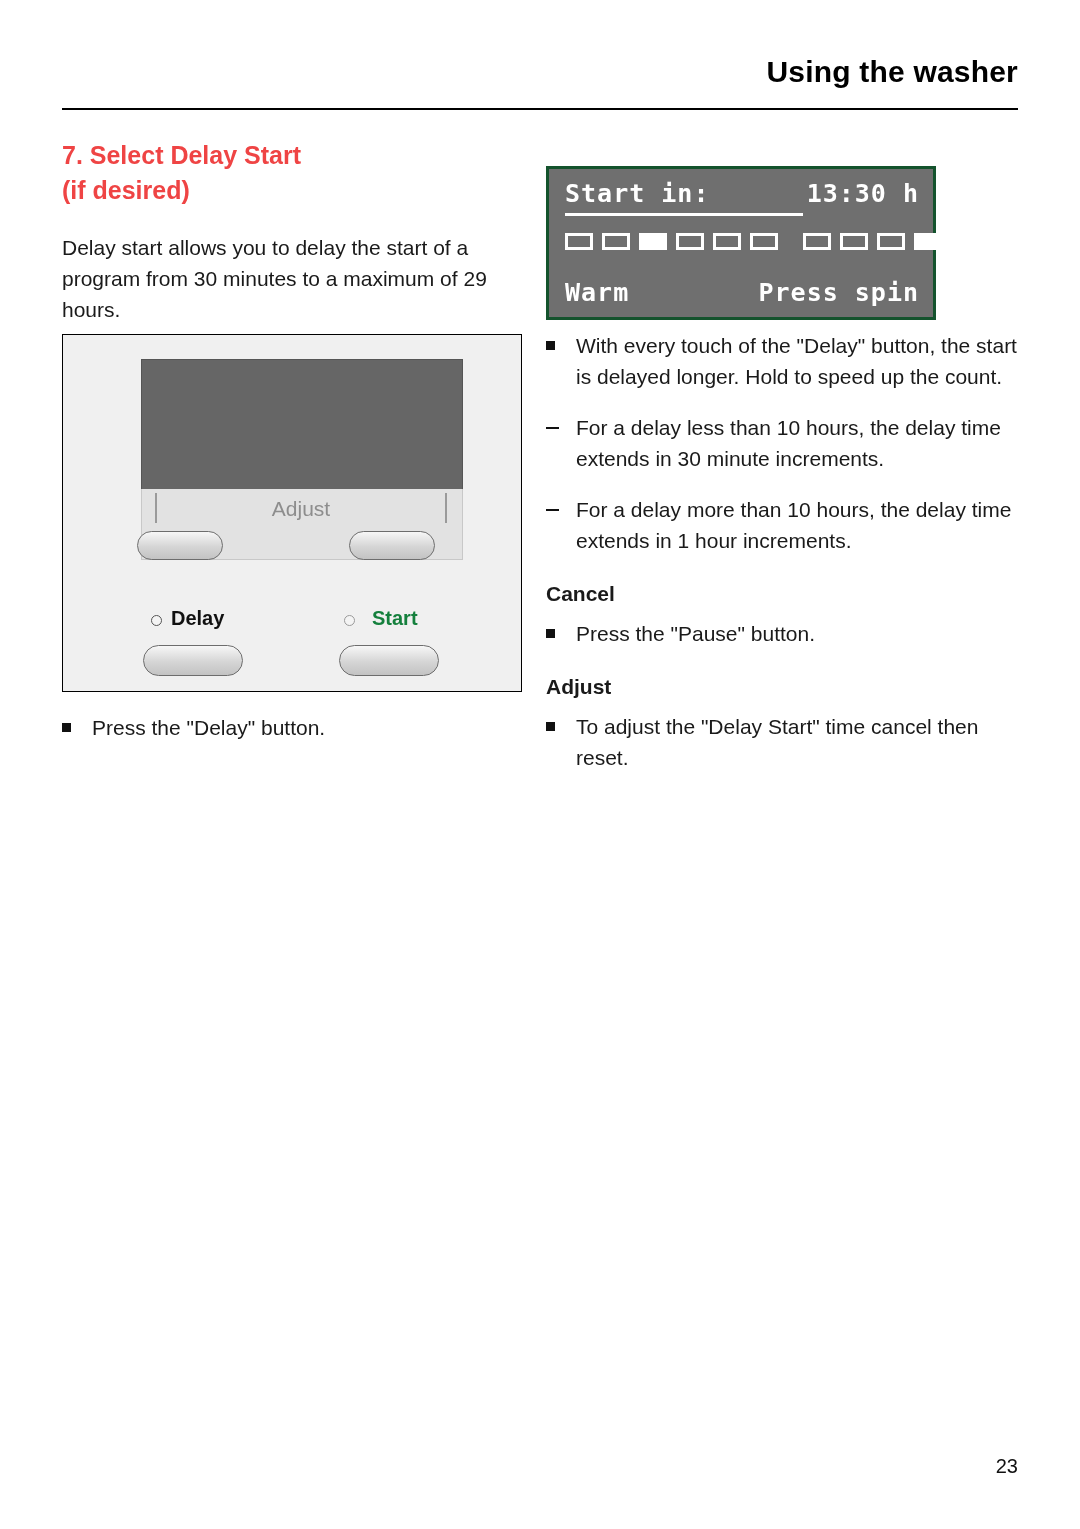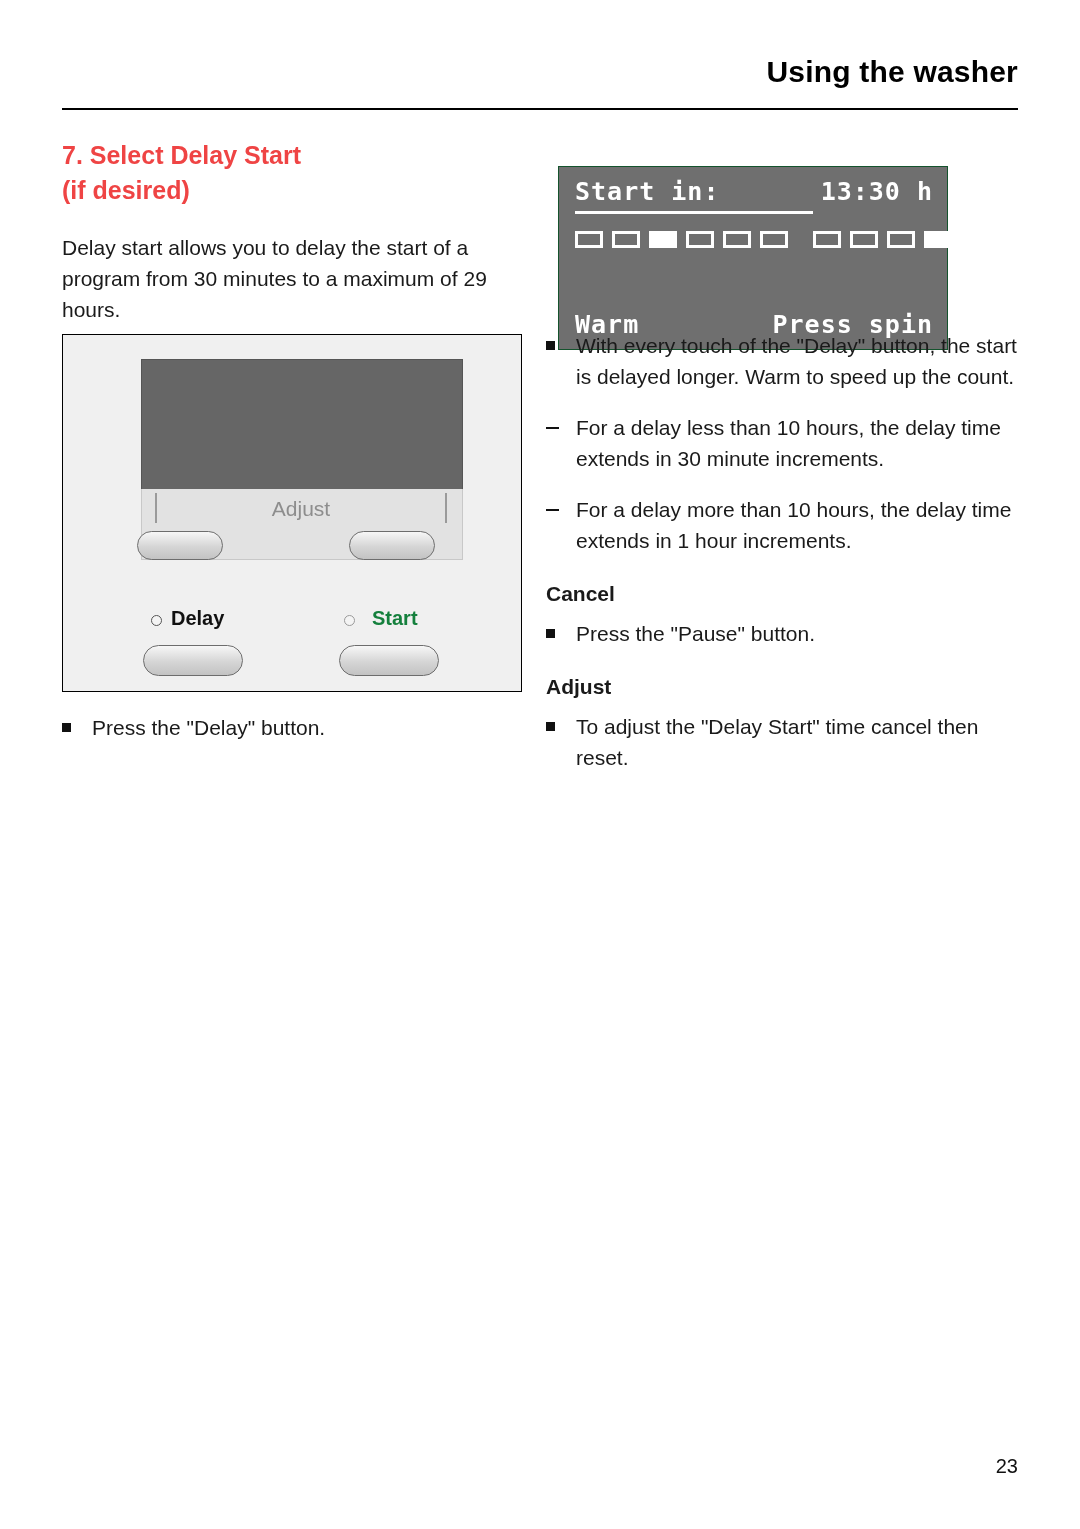"Start in:" .lcd { border: 1px solid #14532d -> 3px solid #14532d; height: 184px -> 154px; margin-left: 12px -> none }
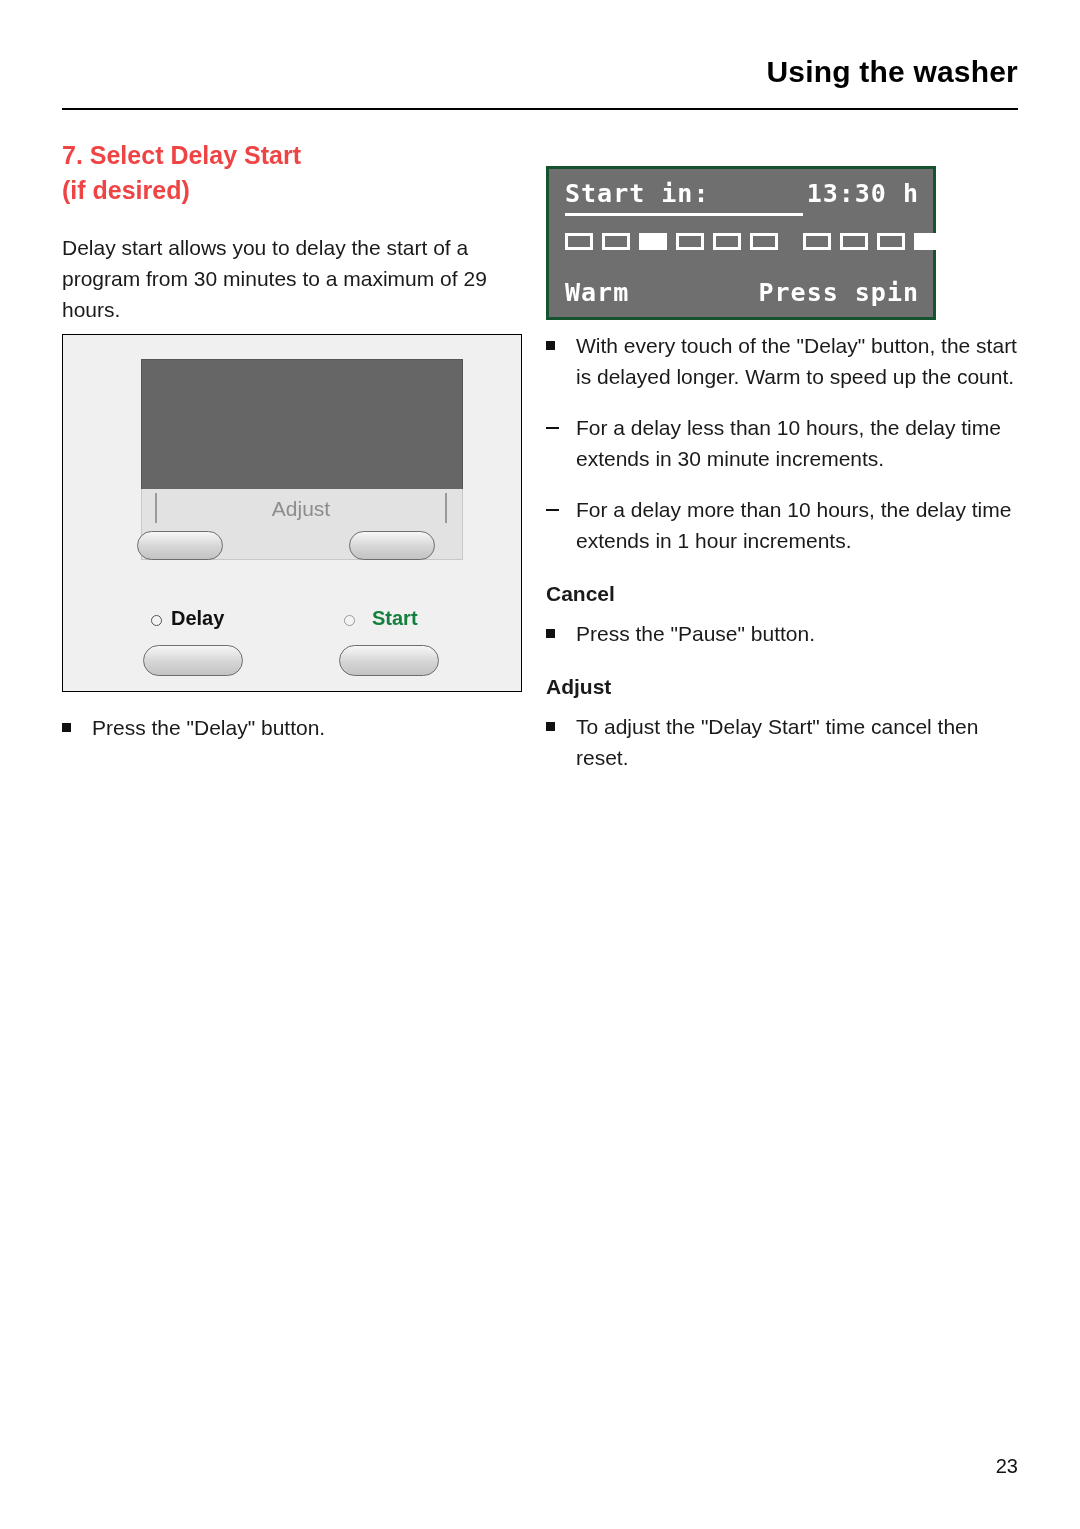"With every touch of the" span { text: Warm -> Hold }
